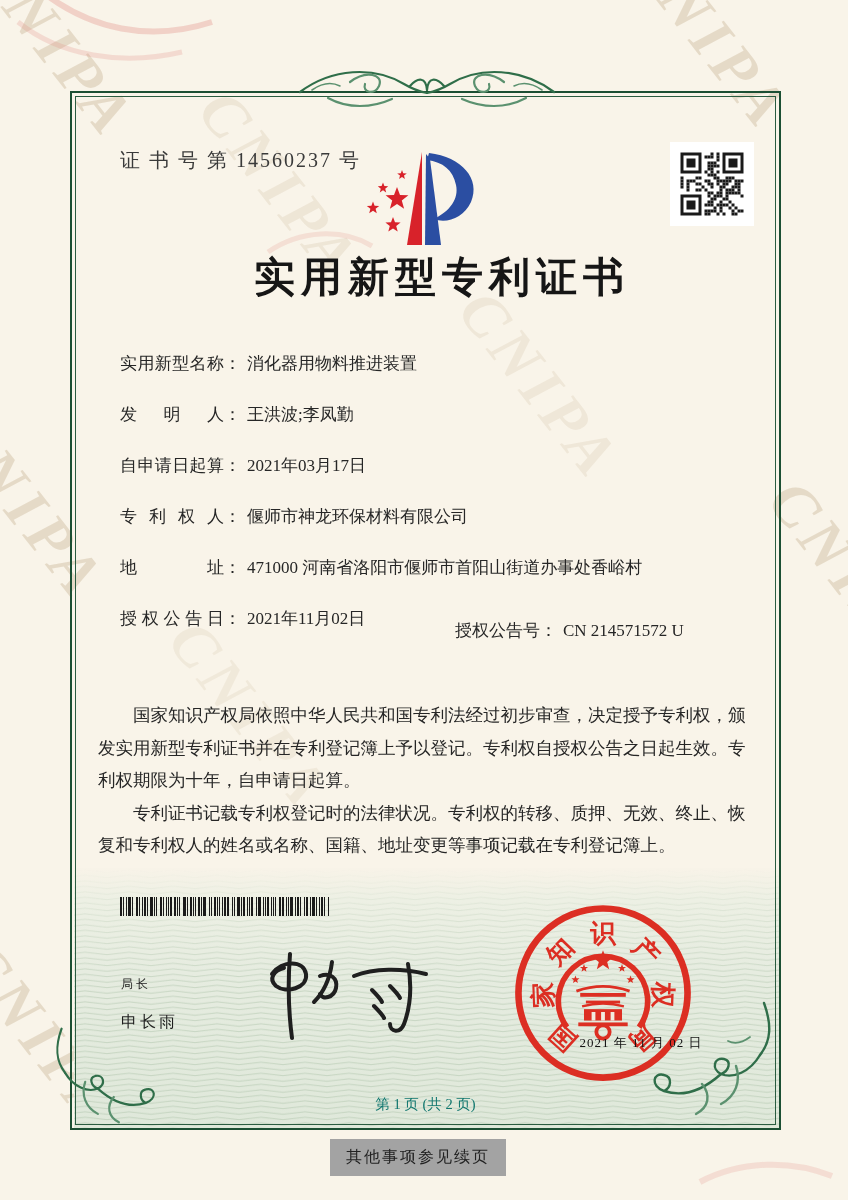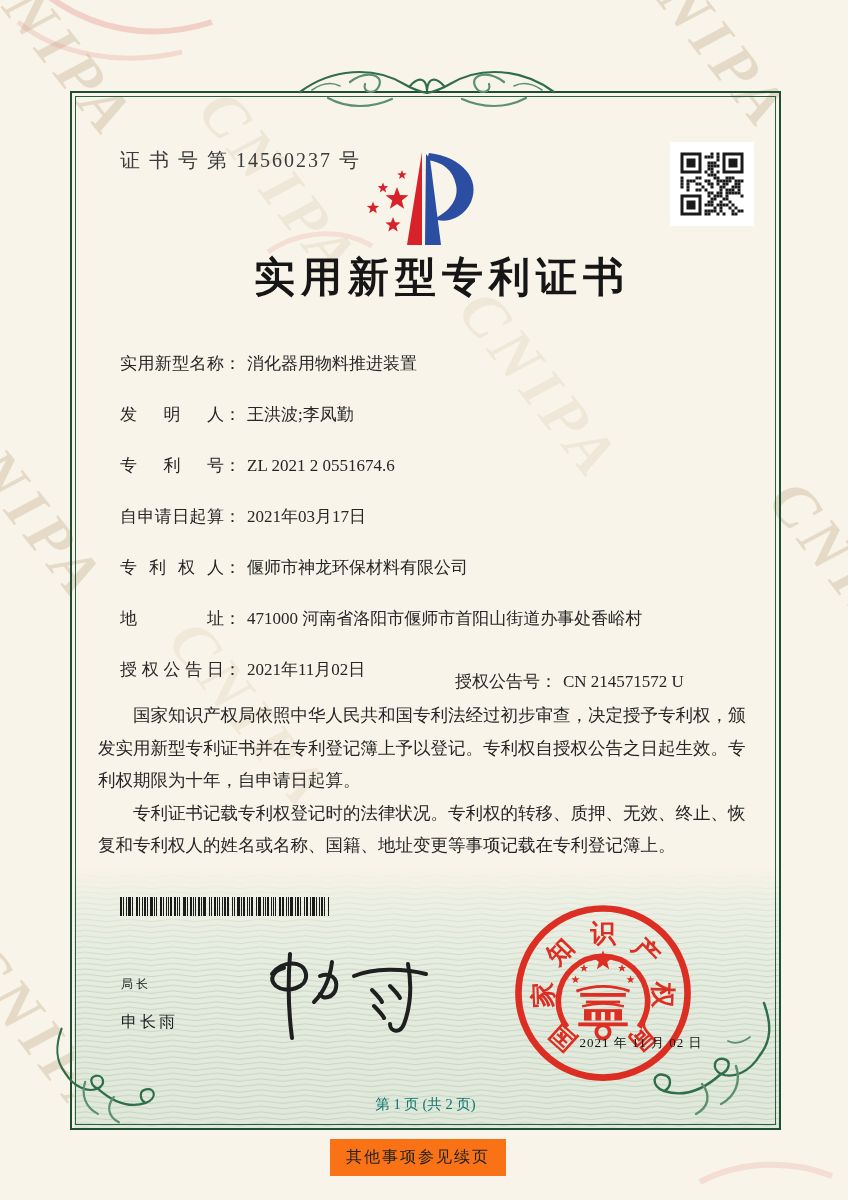"专利号： ZL 2021 2 0551674.6" div.frow { html: <div> <span>专利号</span><span>：</span><span>ZL 2021 2 0551674.6</span> </div> -> none }
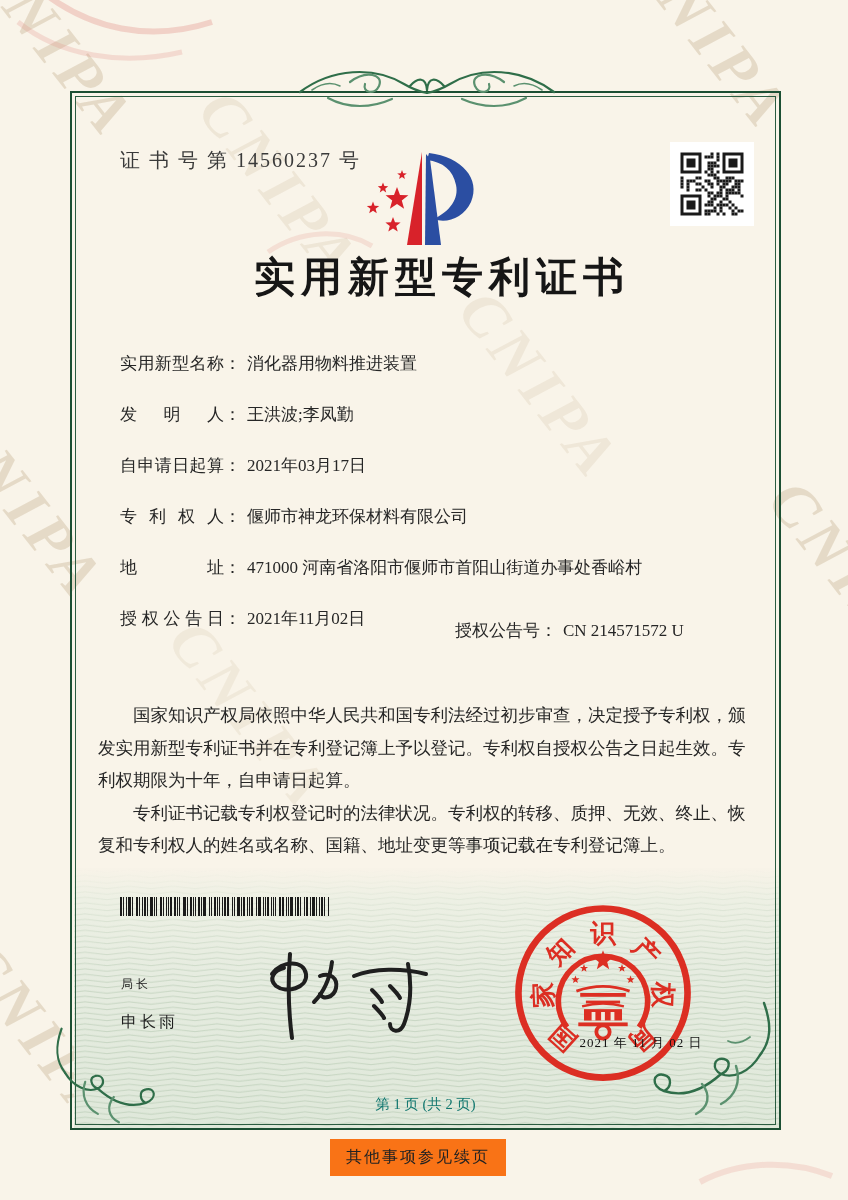"其他事项参见续页" .cont-note { background: #f97316 -> #a3a3a3 }
